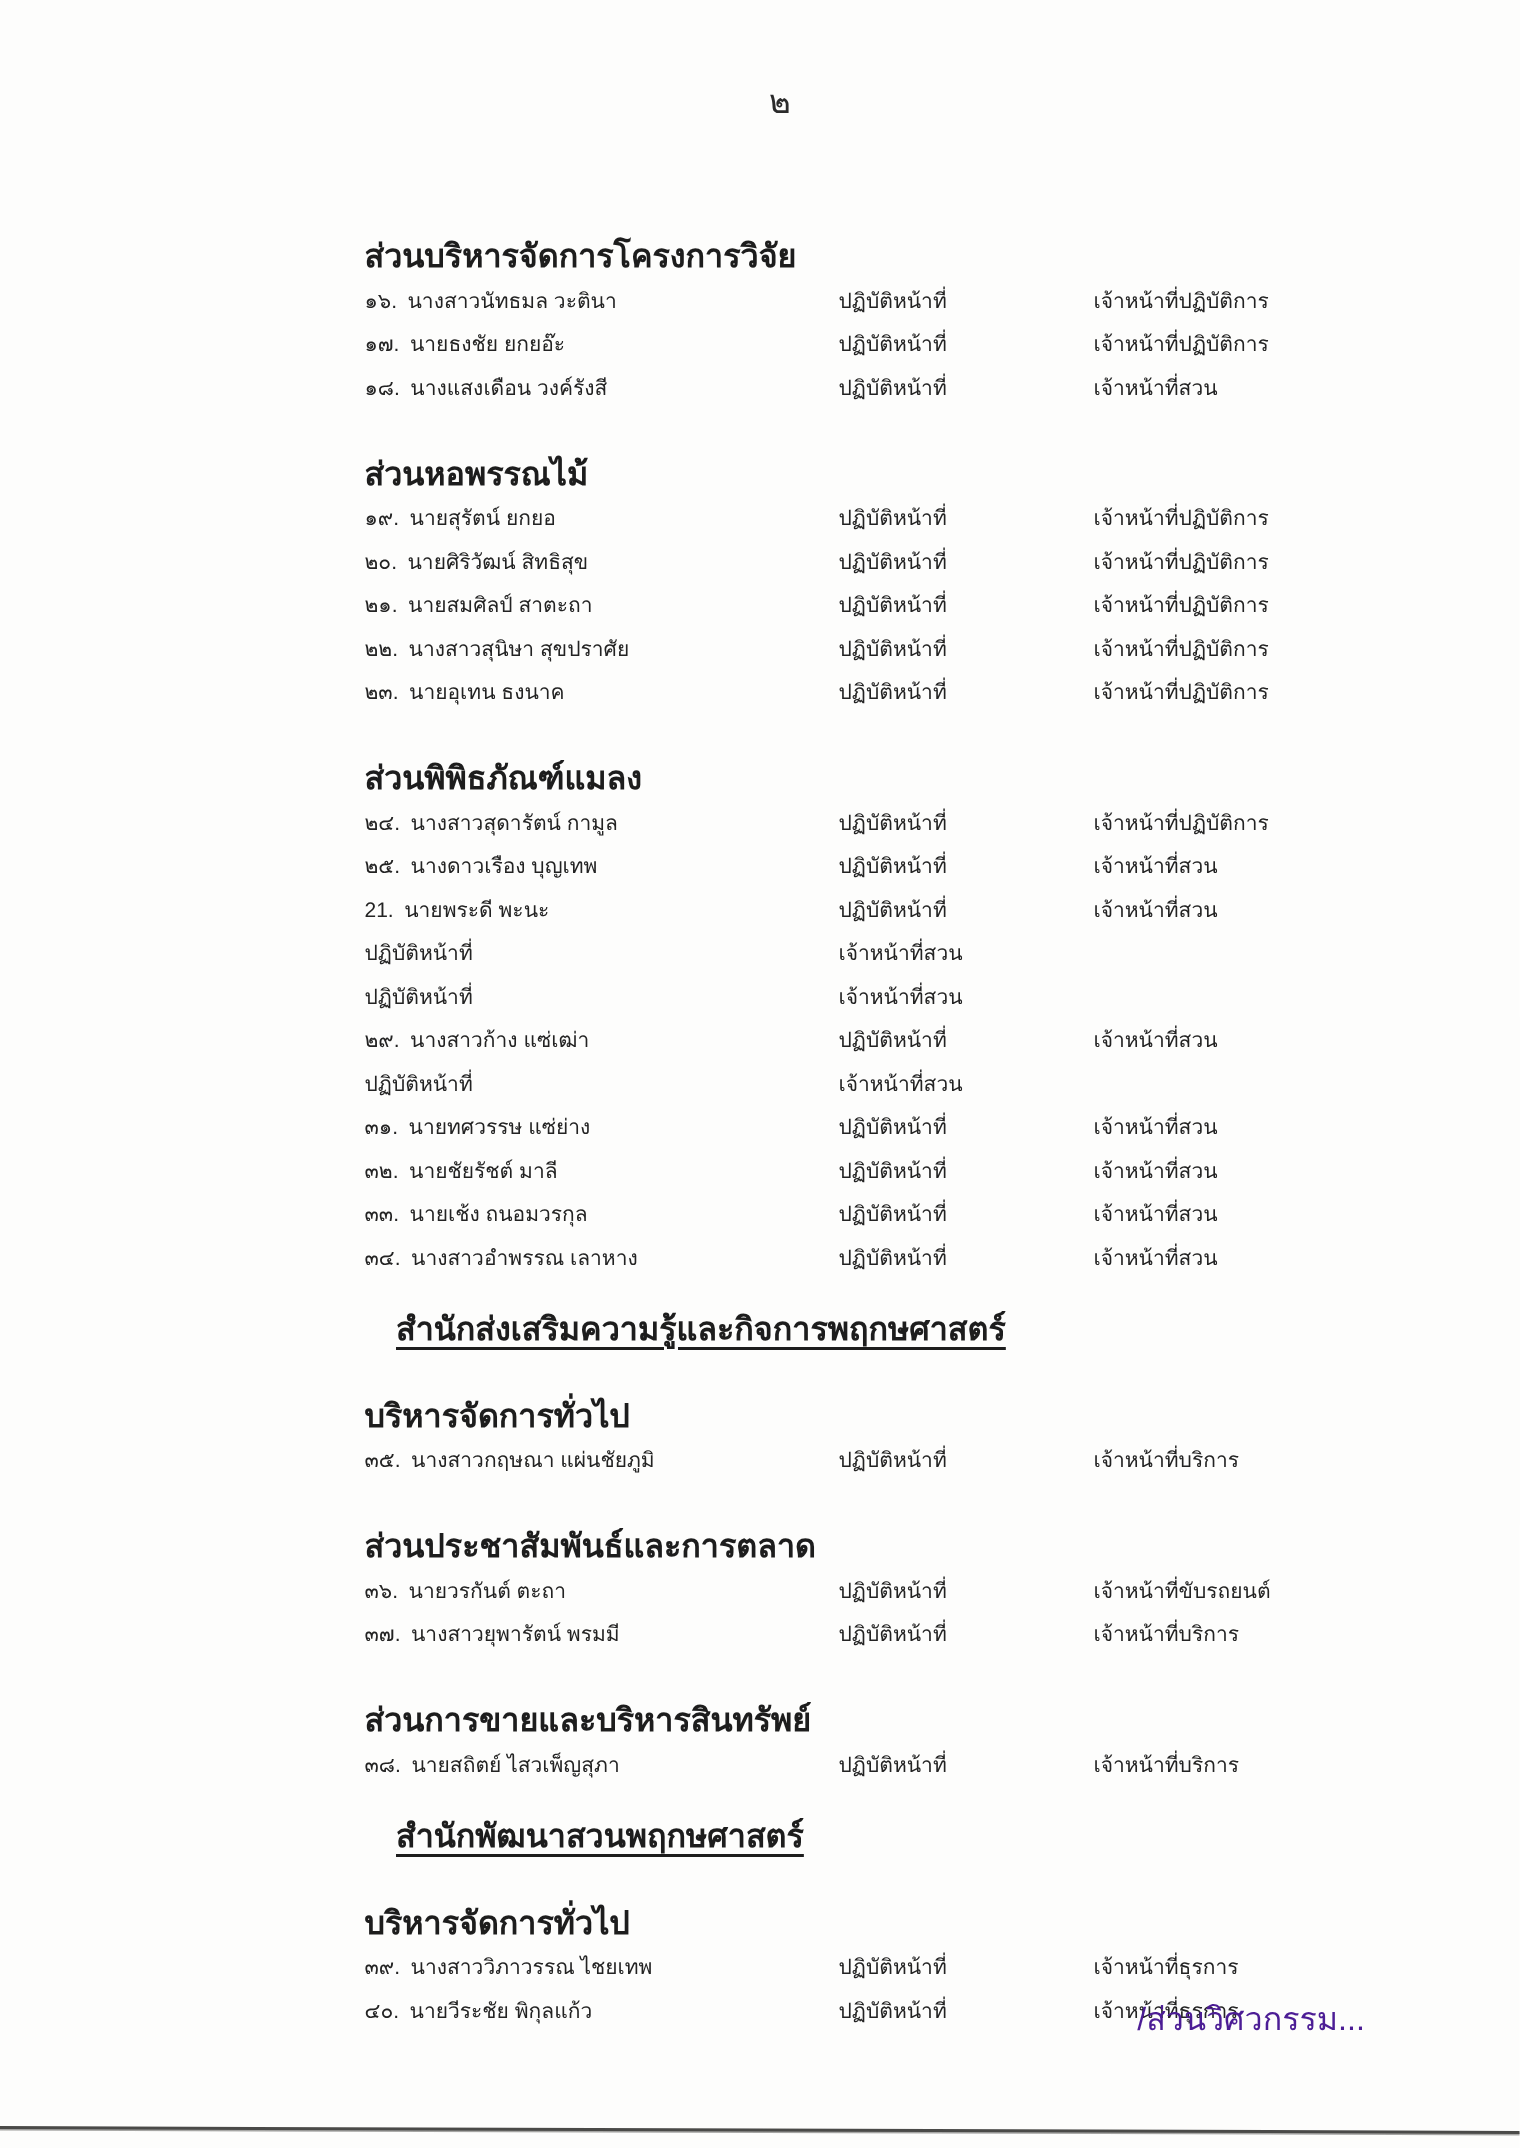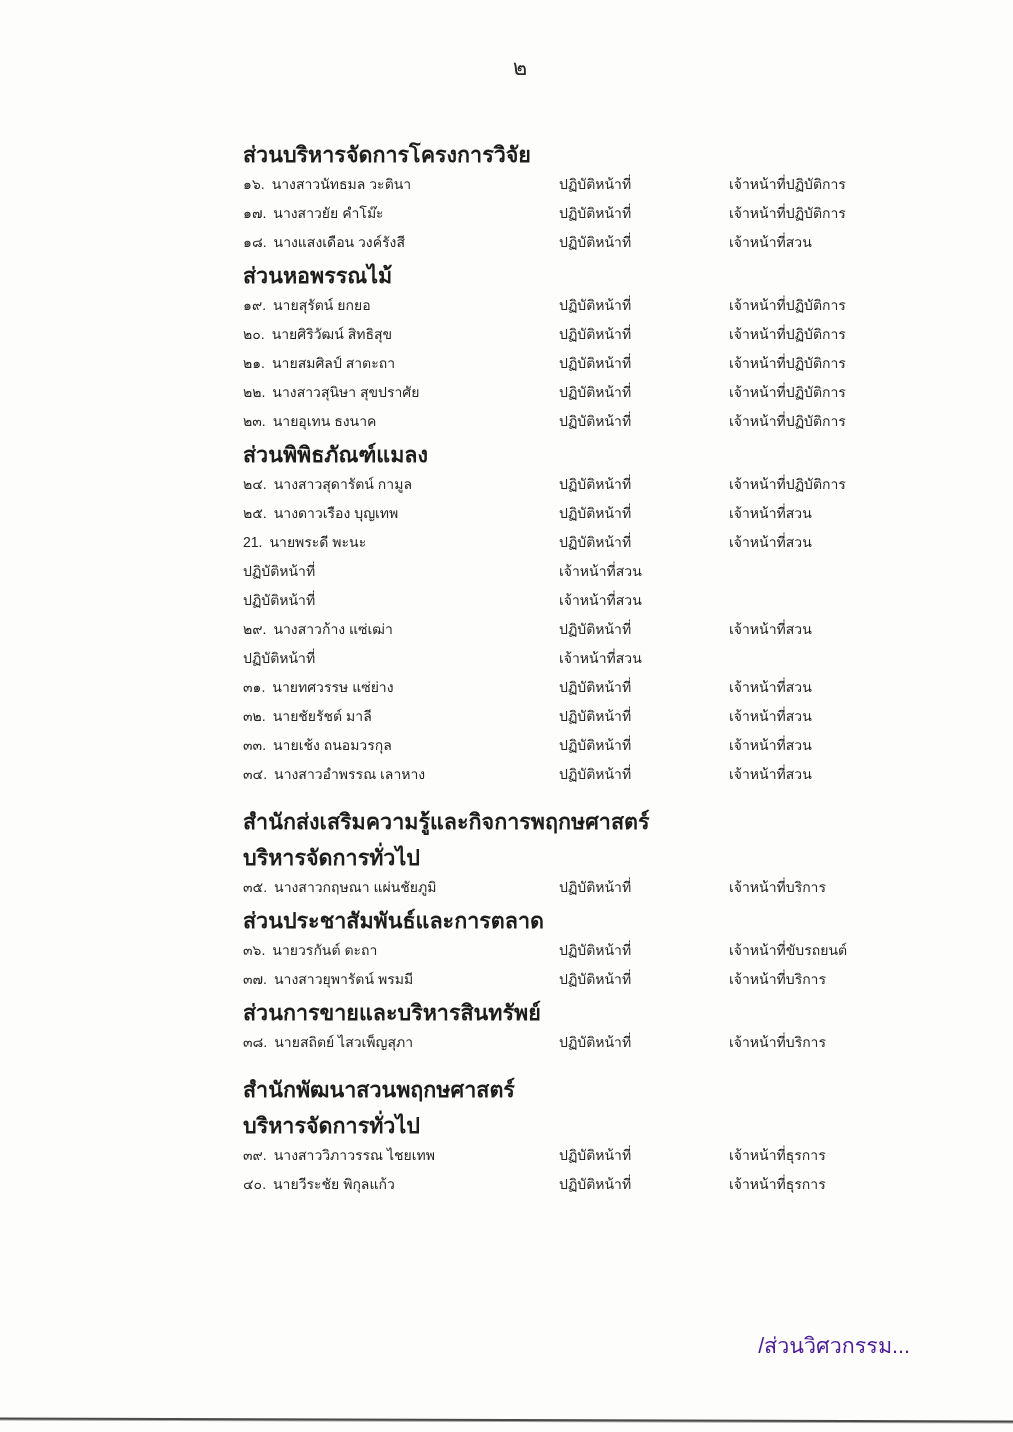"ส่วนบริหารจัดการโครงการวิจัย" .section:first-child > .section-title { margin-top: 0 -> 16px }
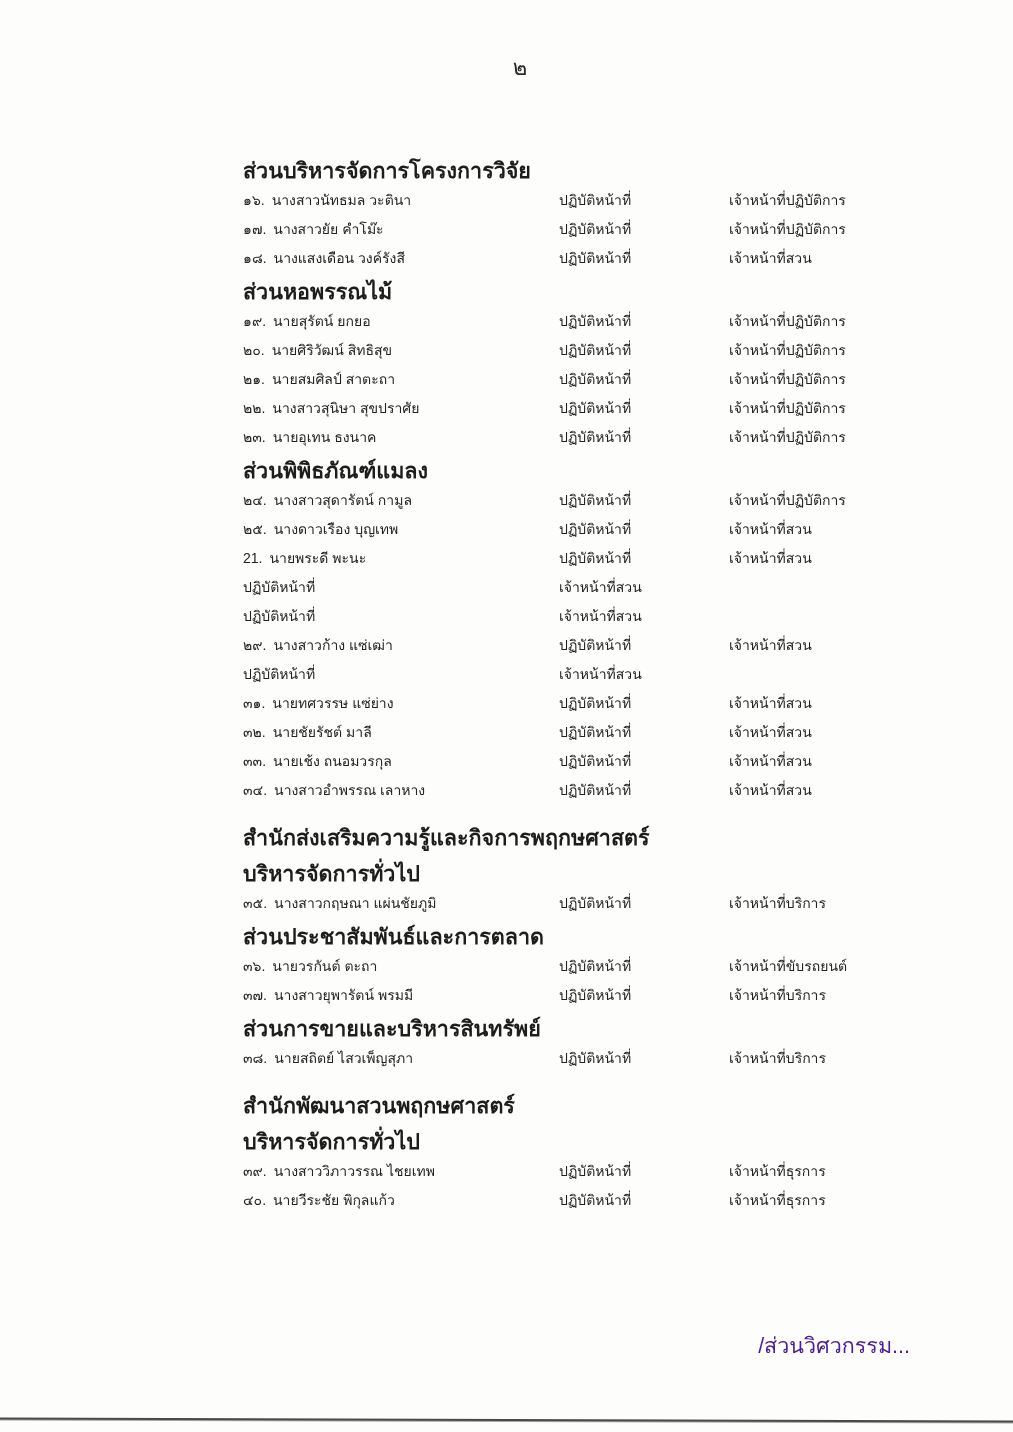"นางสาวยัย คำโม๊ะ" span { text: นางสาวยัย  คำโม๊ะ -> นายธงชัย  ยกยอ๊ะ }
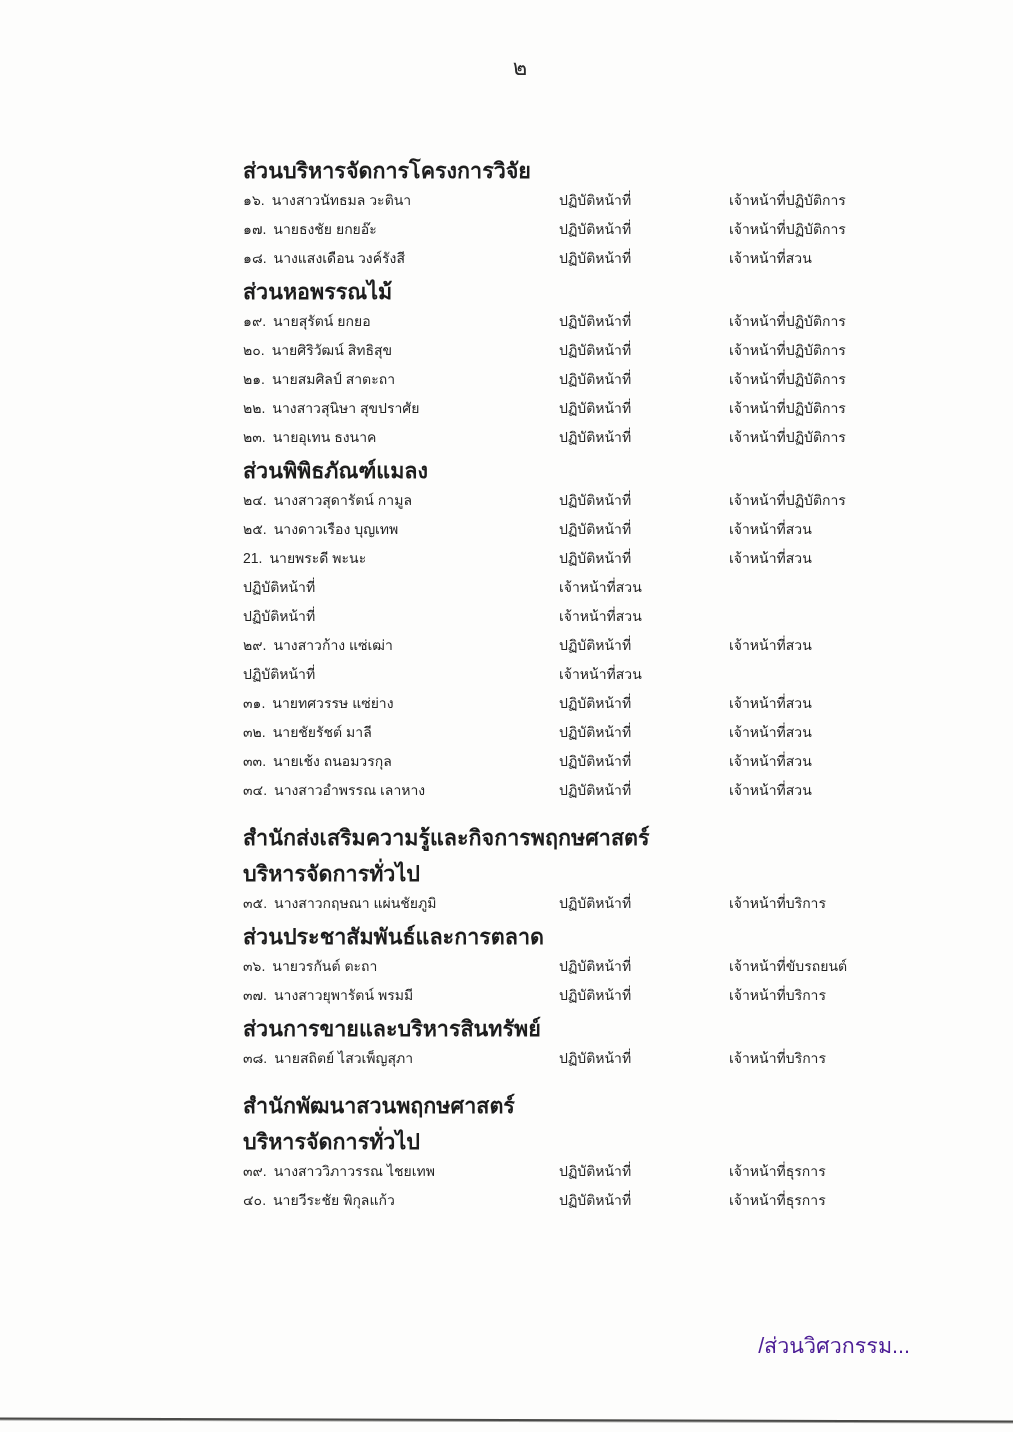"ส่วนหอพรรณไม้" .section-title { margin-top: 4px -> 28px }
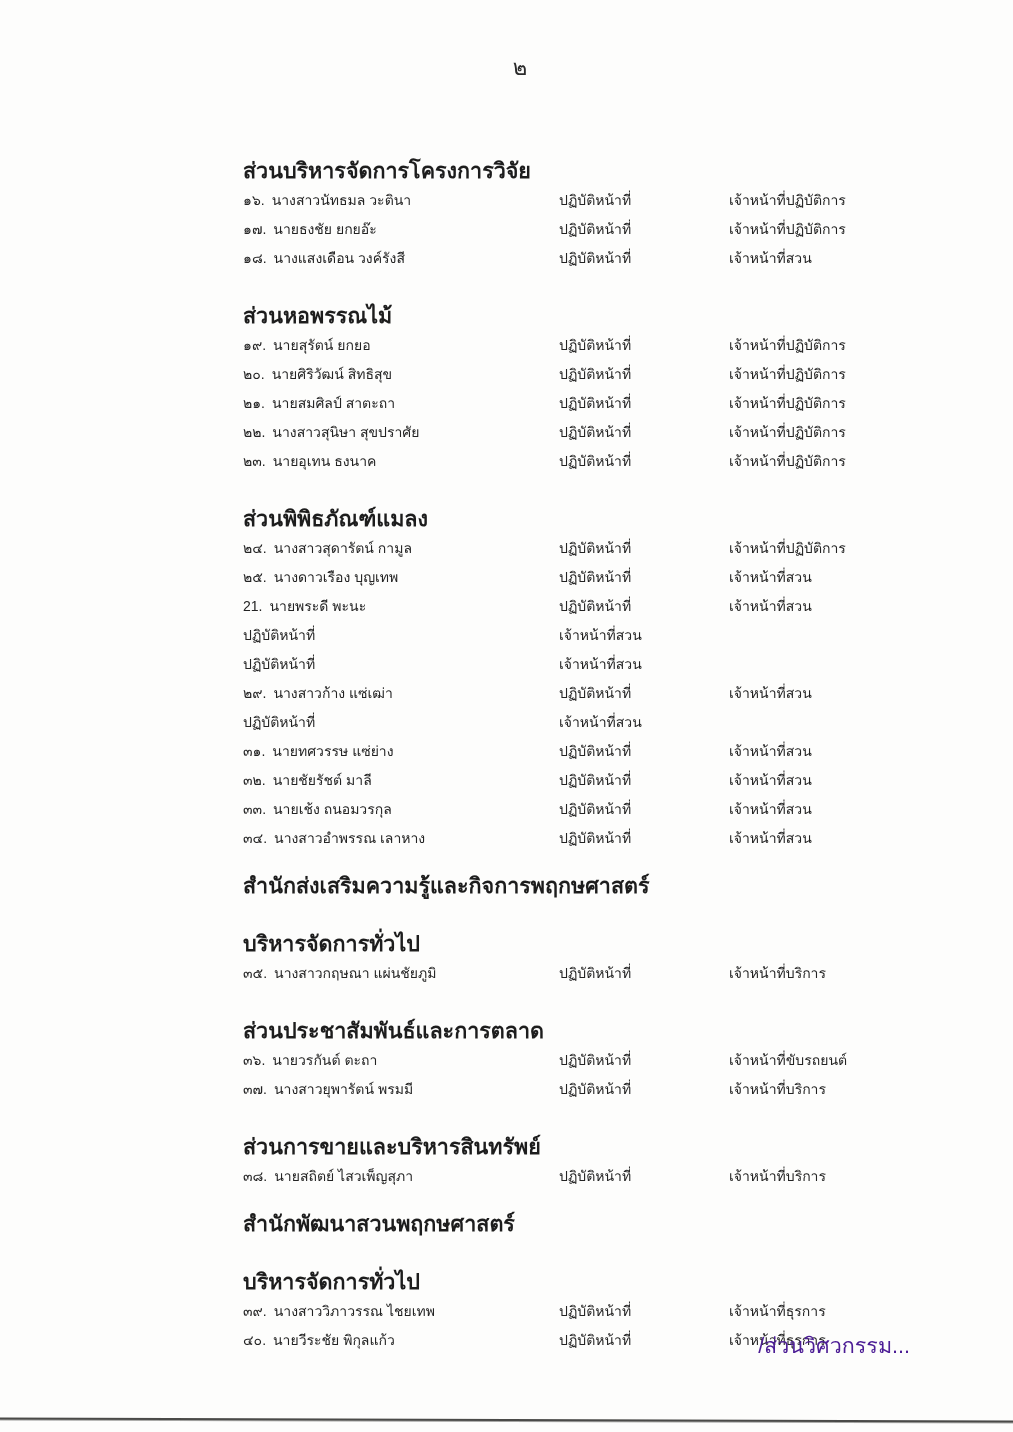"สำนักส่งเสริมความรู้และกิจการพฤกษศาสตร์" .section.bureau > .section-title { margin-left: none -> 21px; text-decoration: none -> underline }
